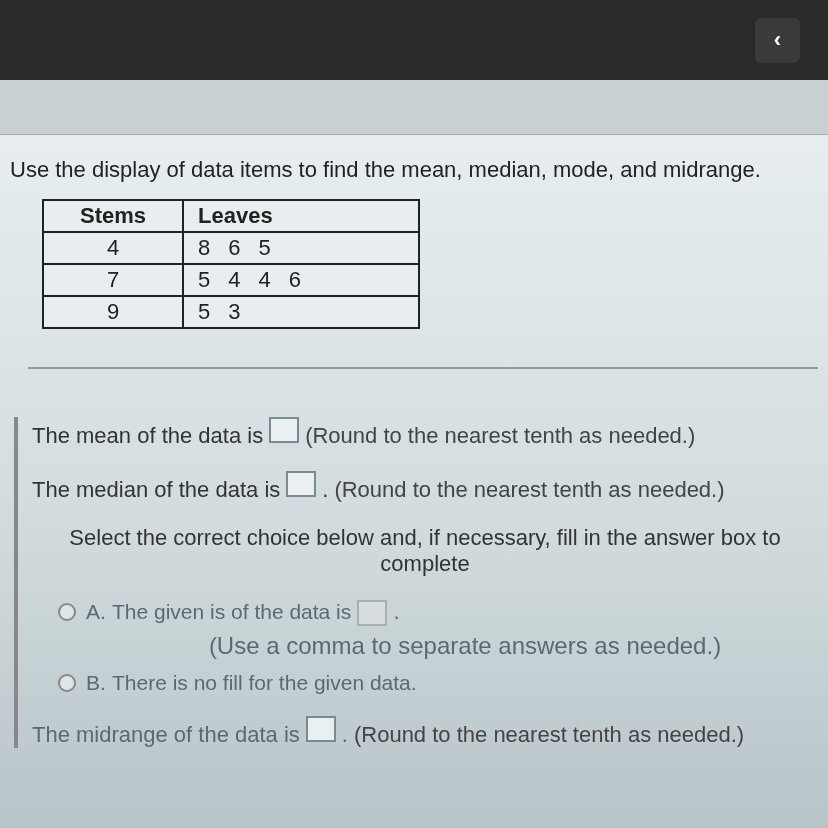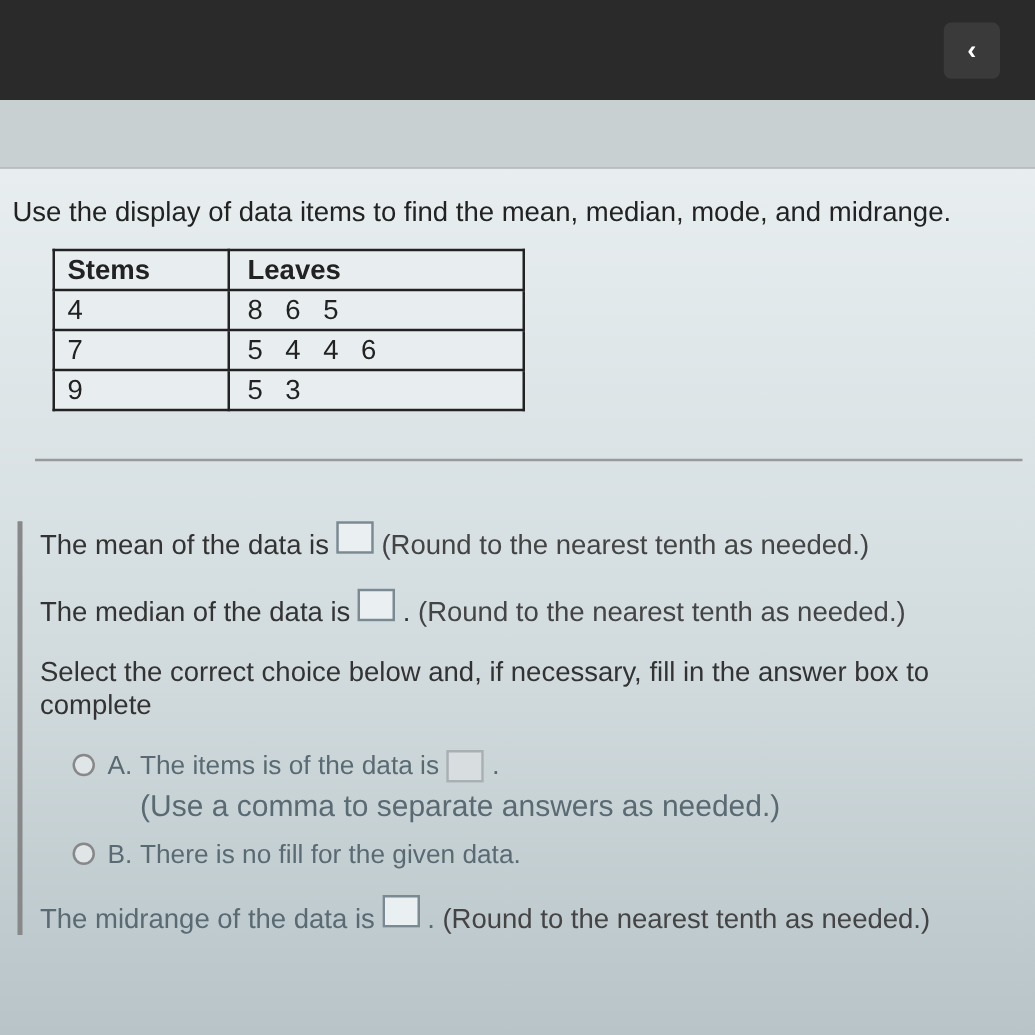"Stems" .stem-table .stem-col { text-align: left -> center }
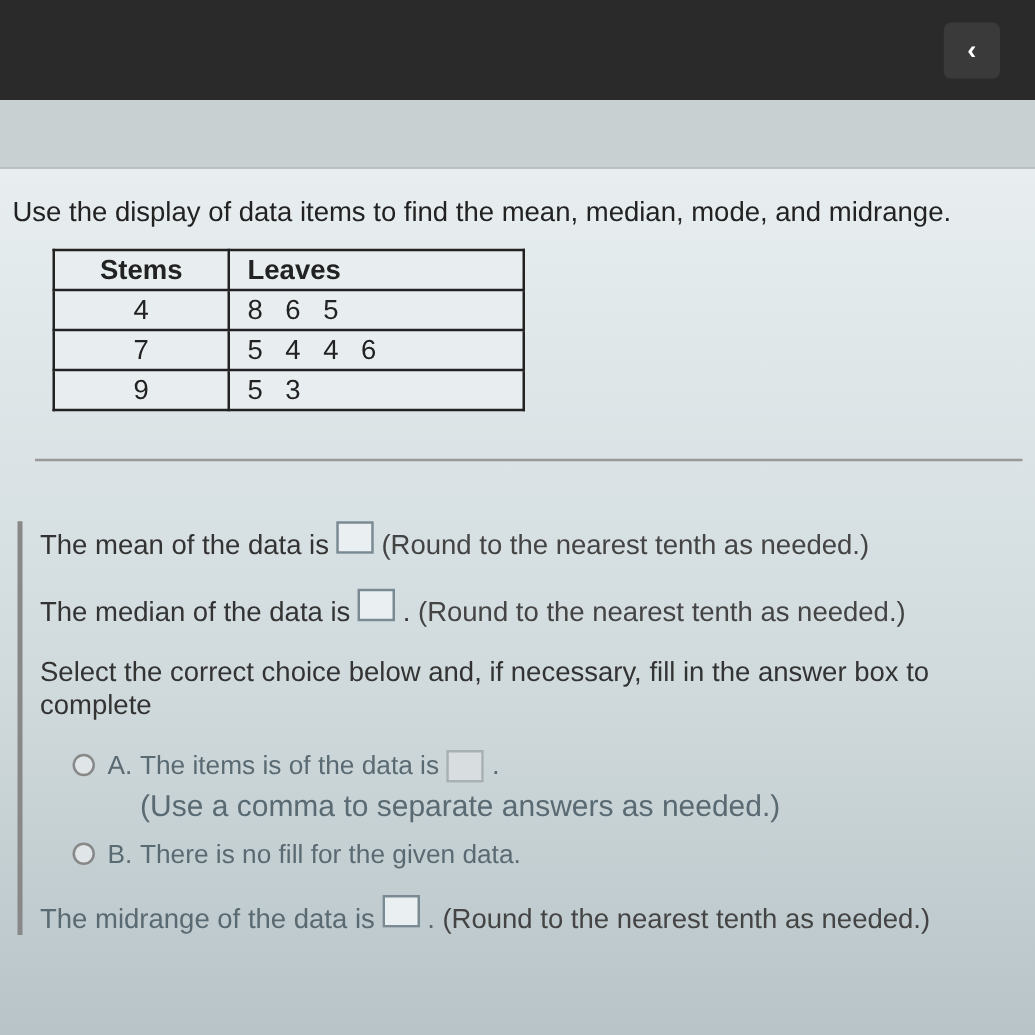"The mean of the data" .answers { text-align: none -> center }
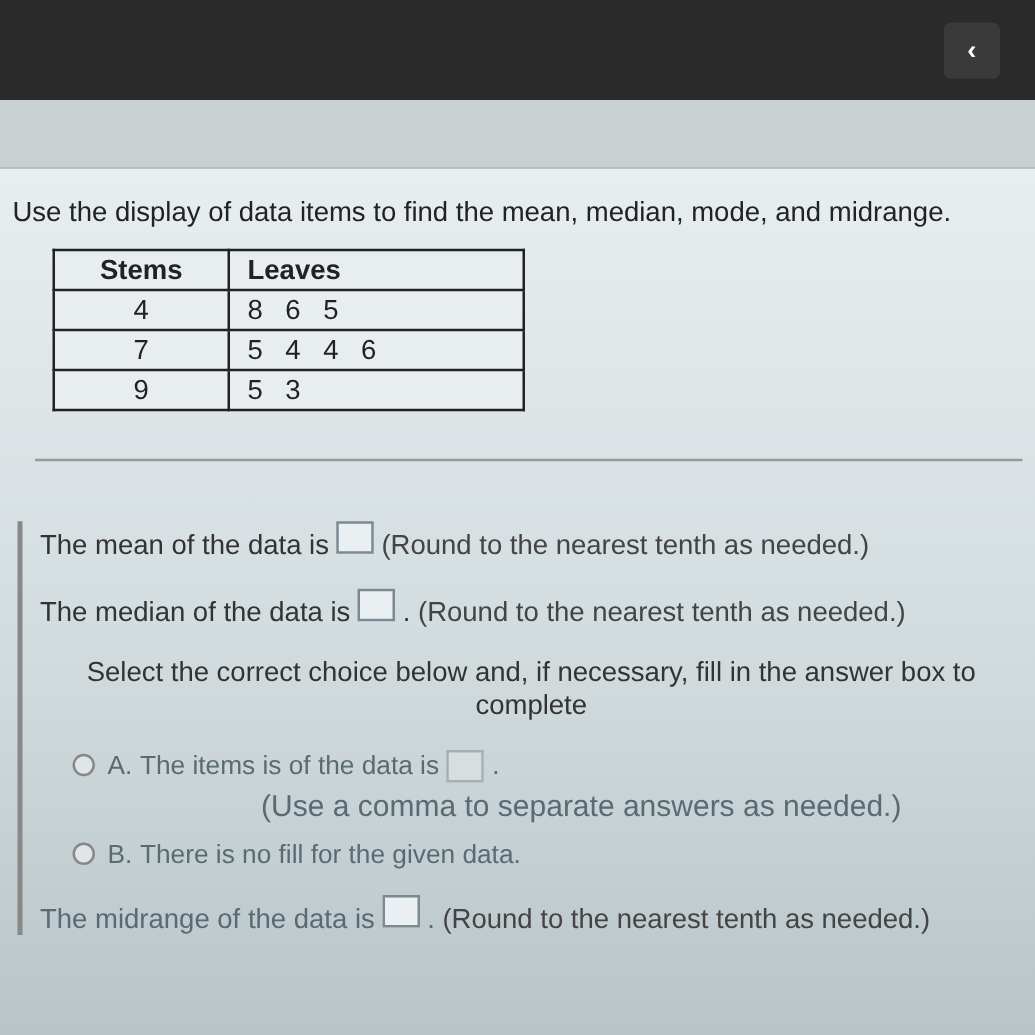"The items is of the" span.choice-label { text: items -> given }
